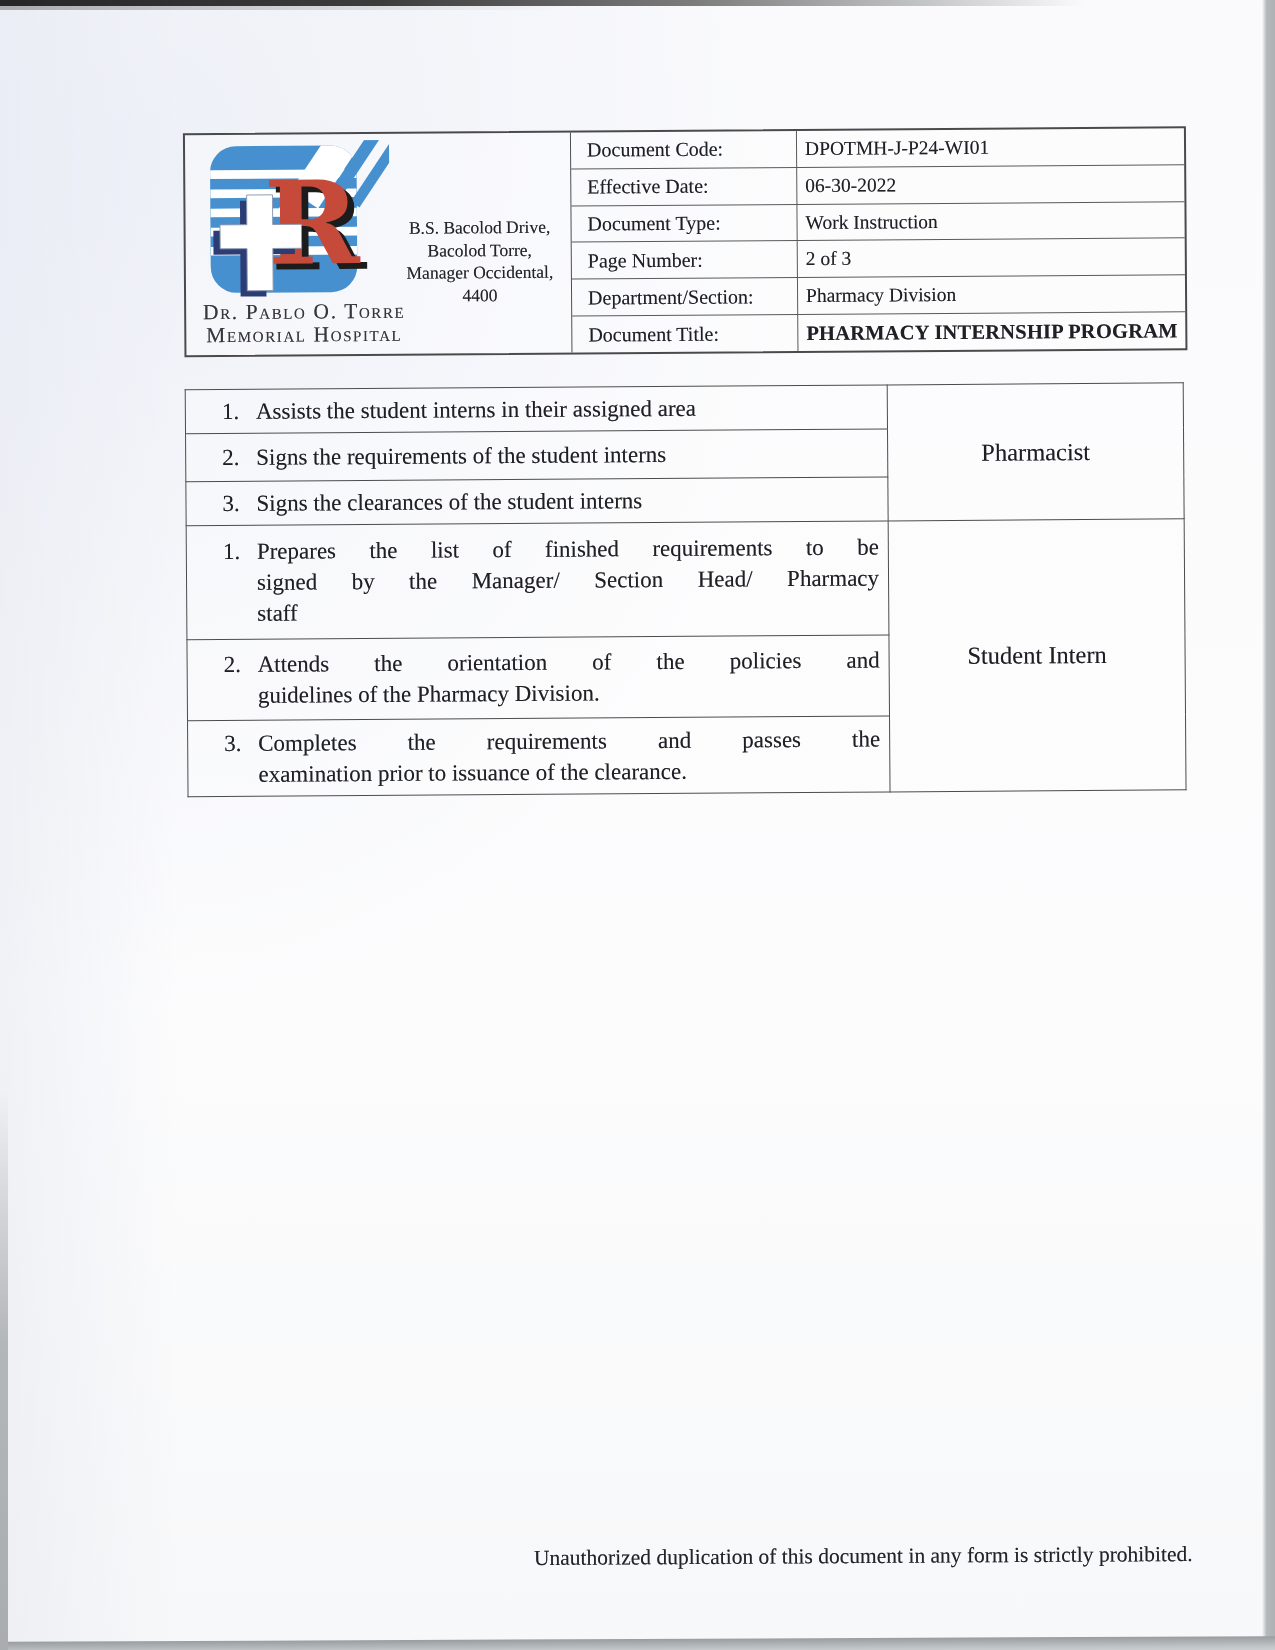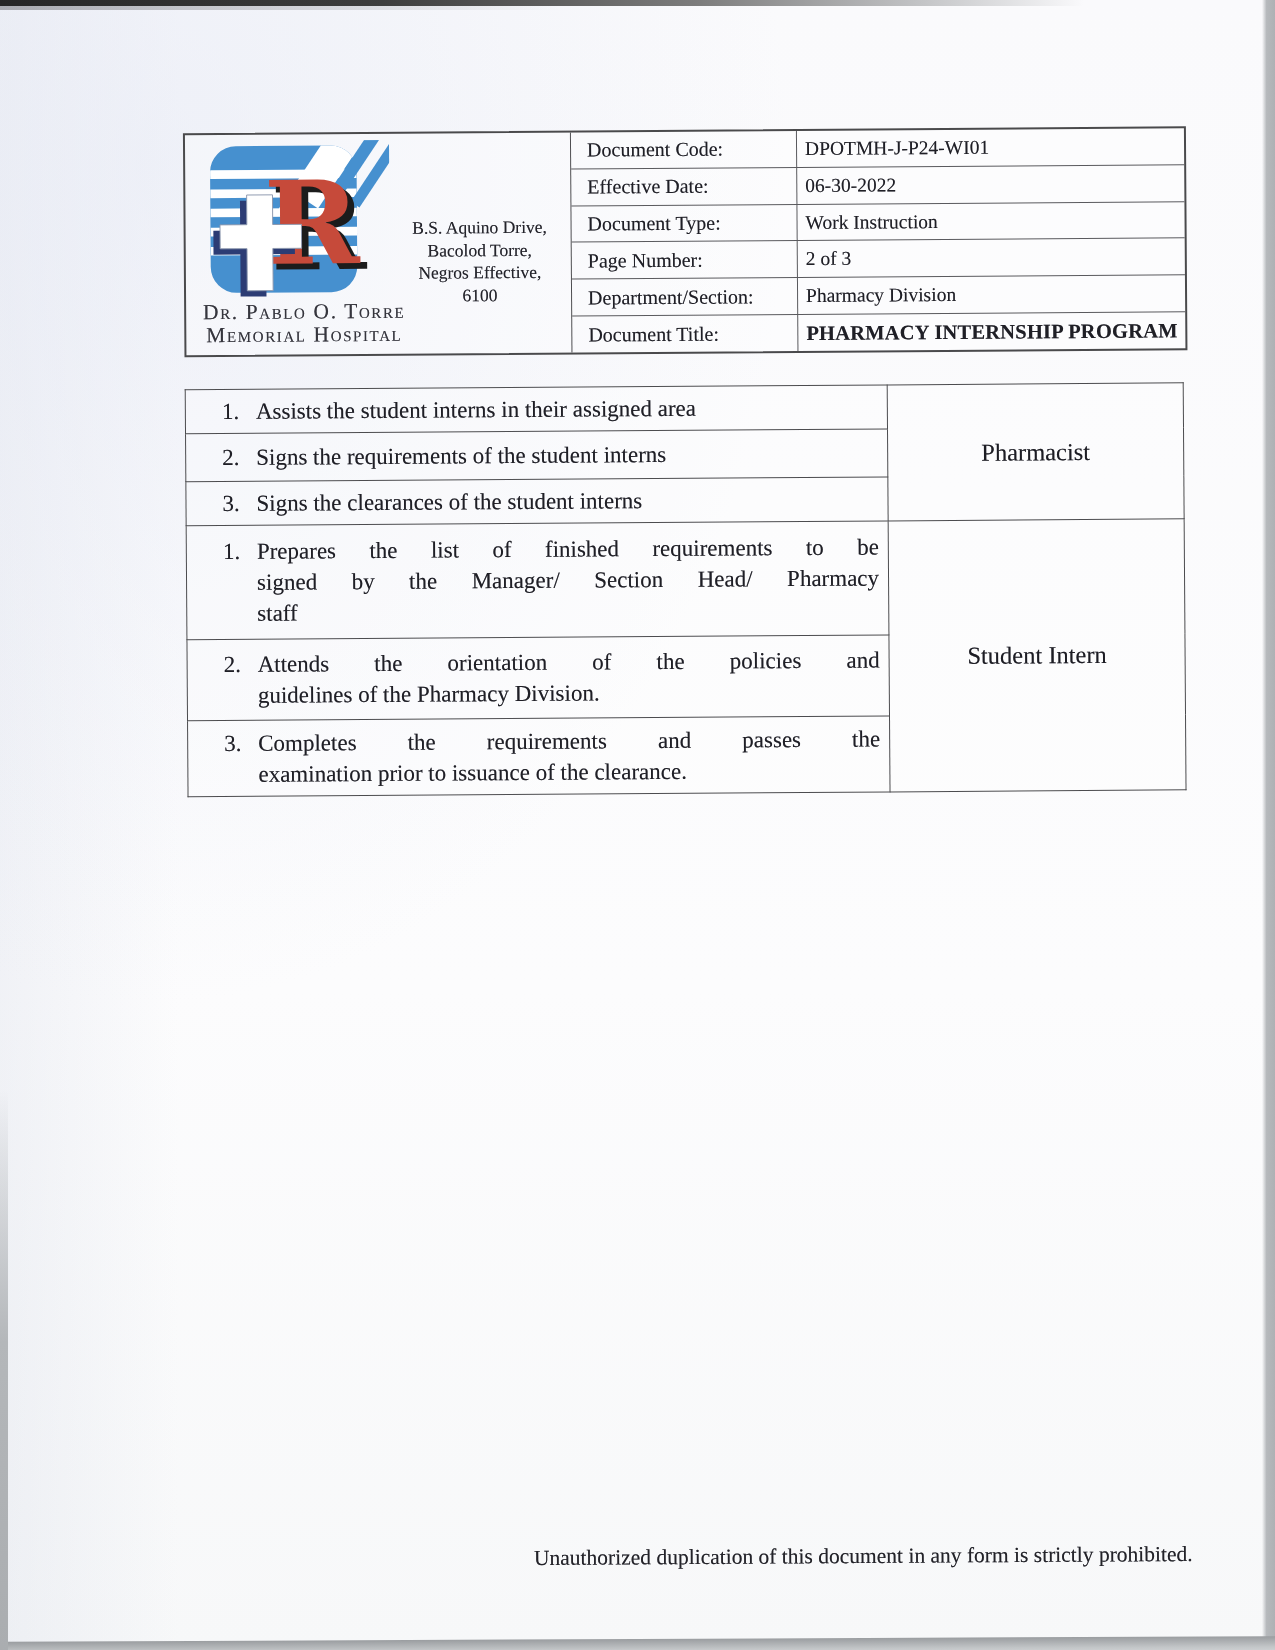"B.S. Aquino Drive," div { text: Aquino -> Bacolod }
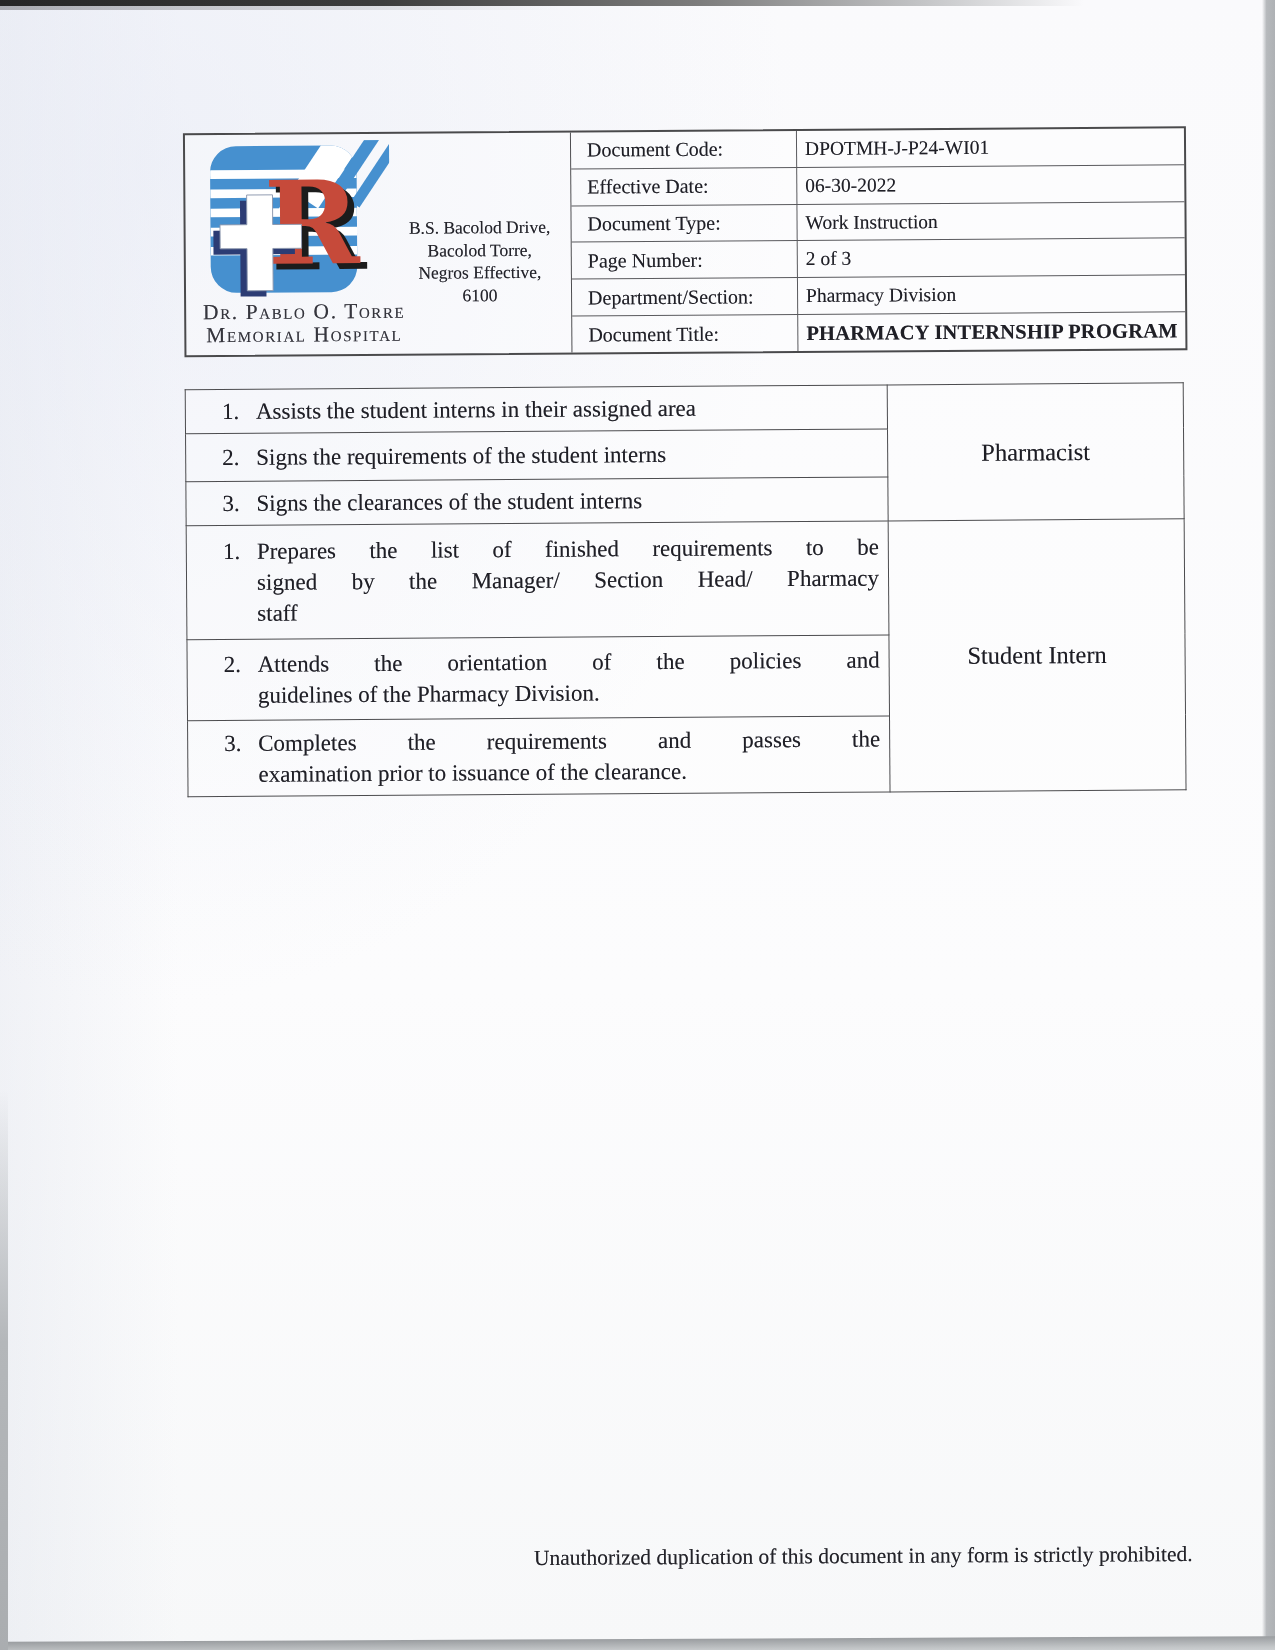"Negros Effective," div { text: Negros Effective -> Manager Occidental }
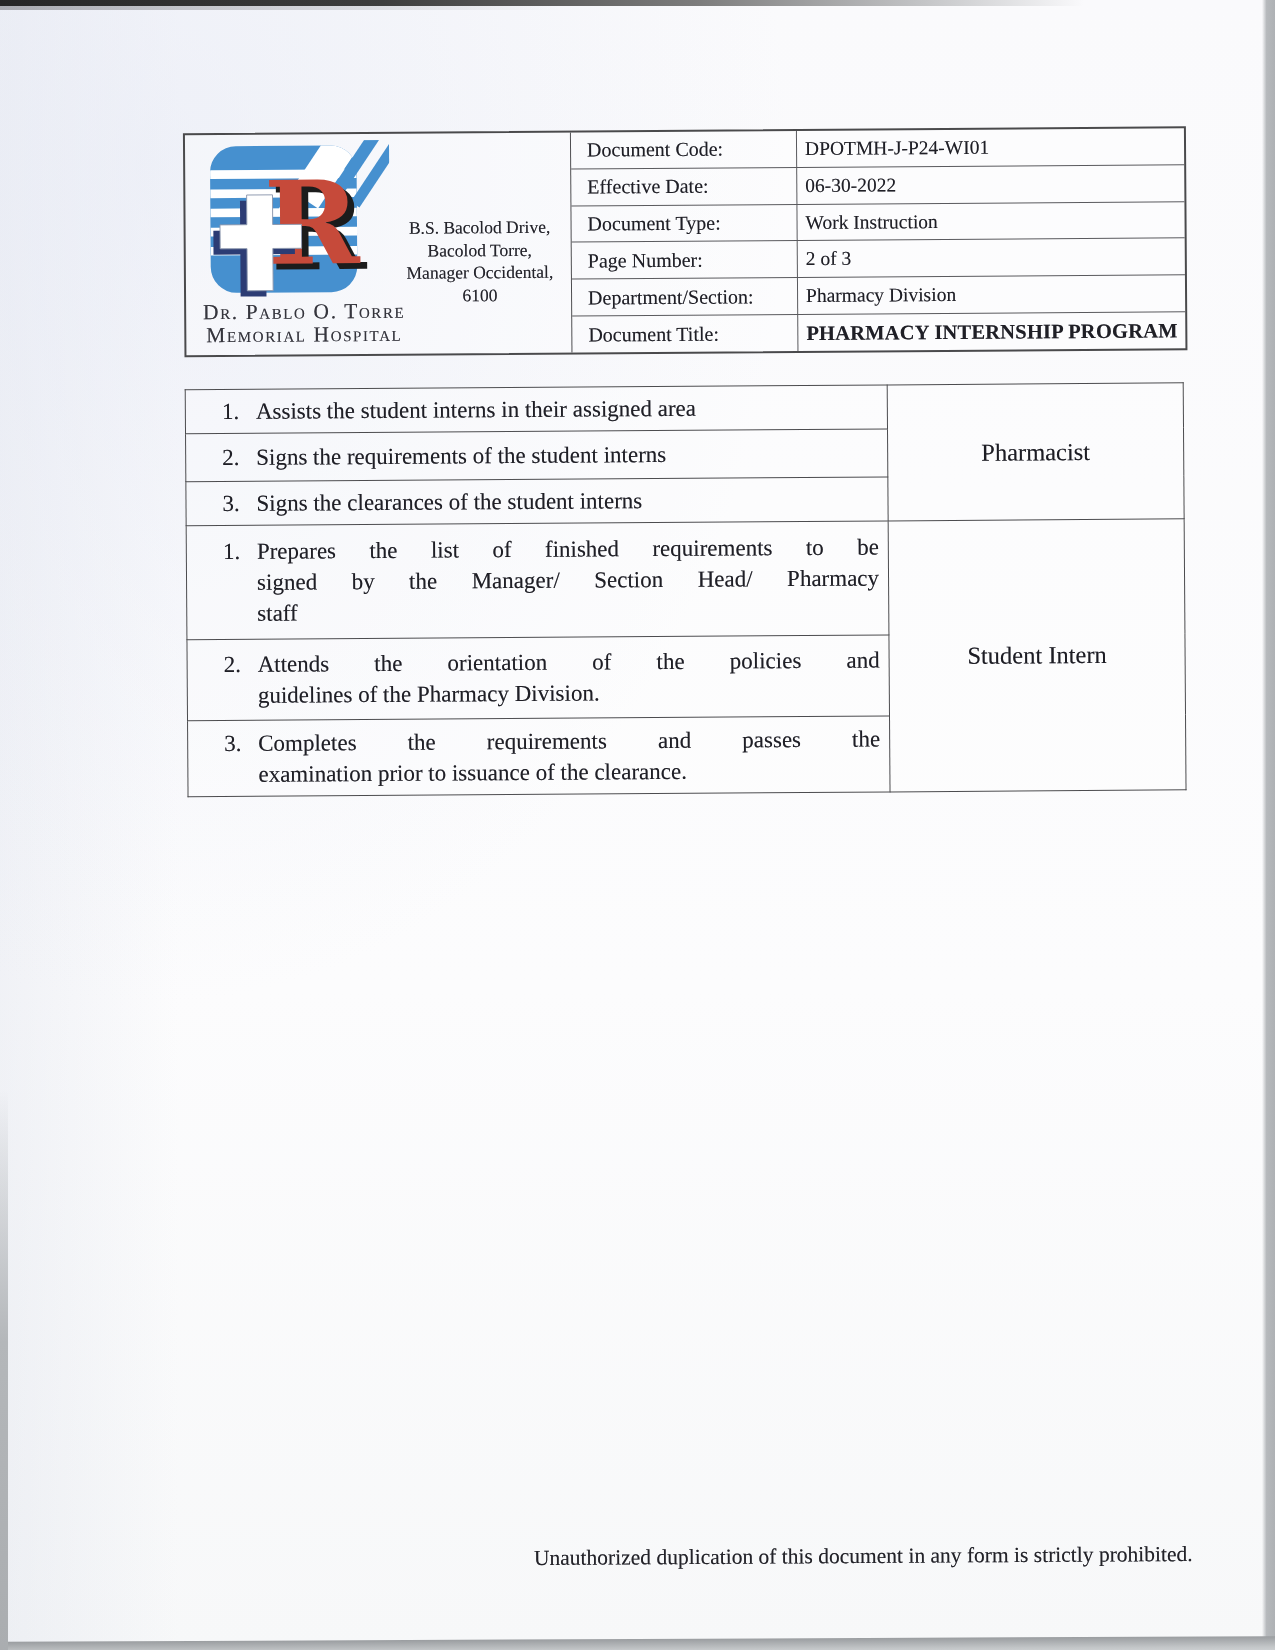"6100" div { text: 6100 -> 4400 }
